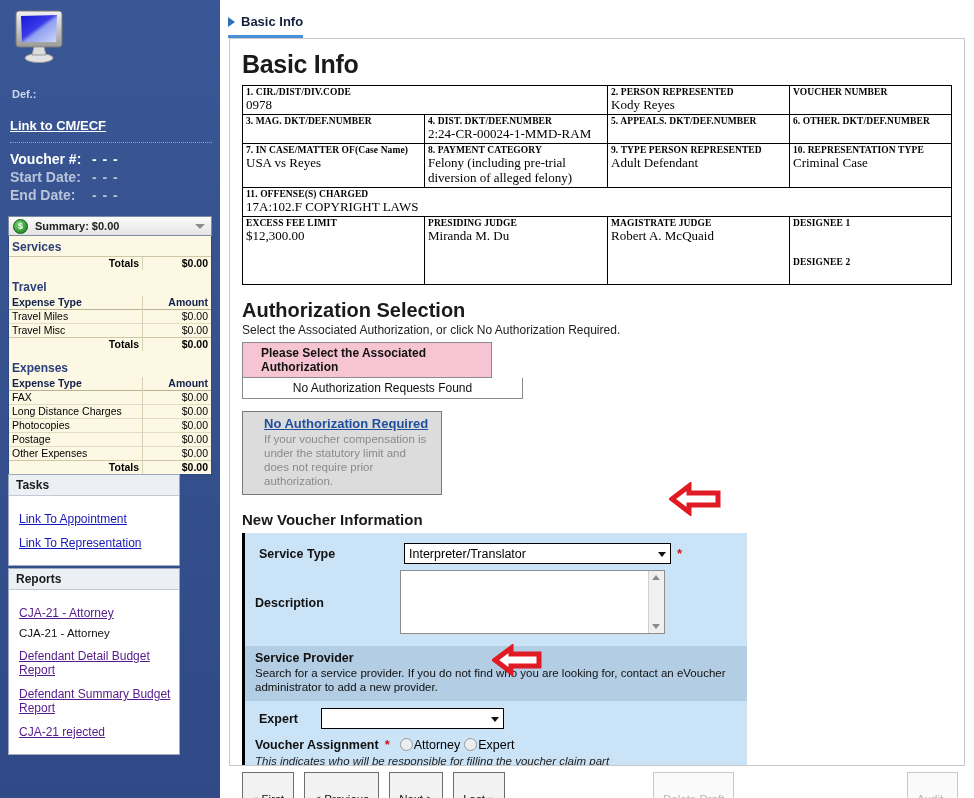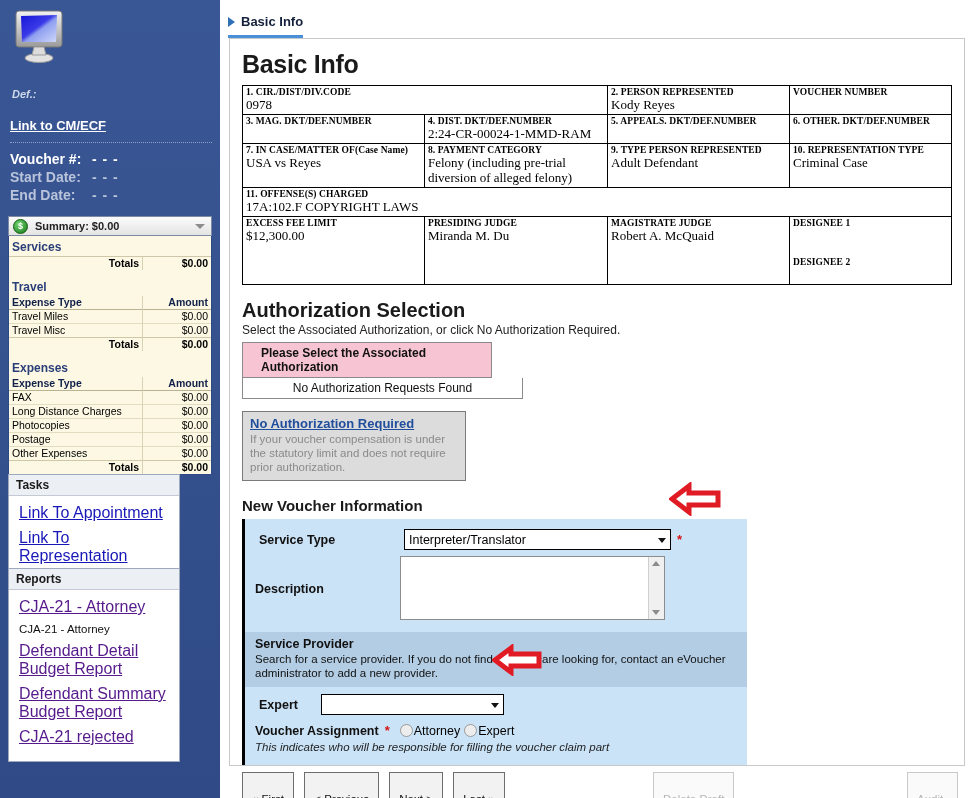"Def.:" .def-line { font-style: italic -> none }
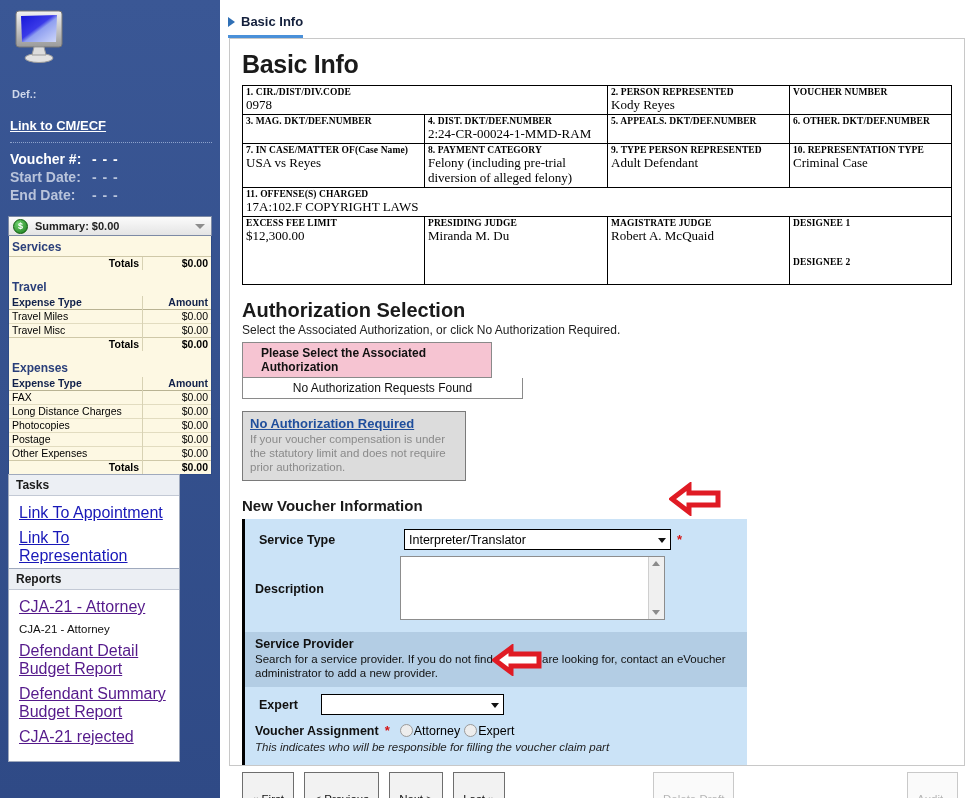"No Authorization Required" .noauth { padding: 4px 7px 6px 7px -> 4px 7px 6px 21px; width: 224px -> 200px }
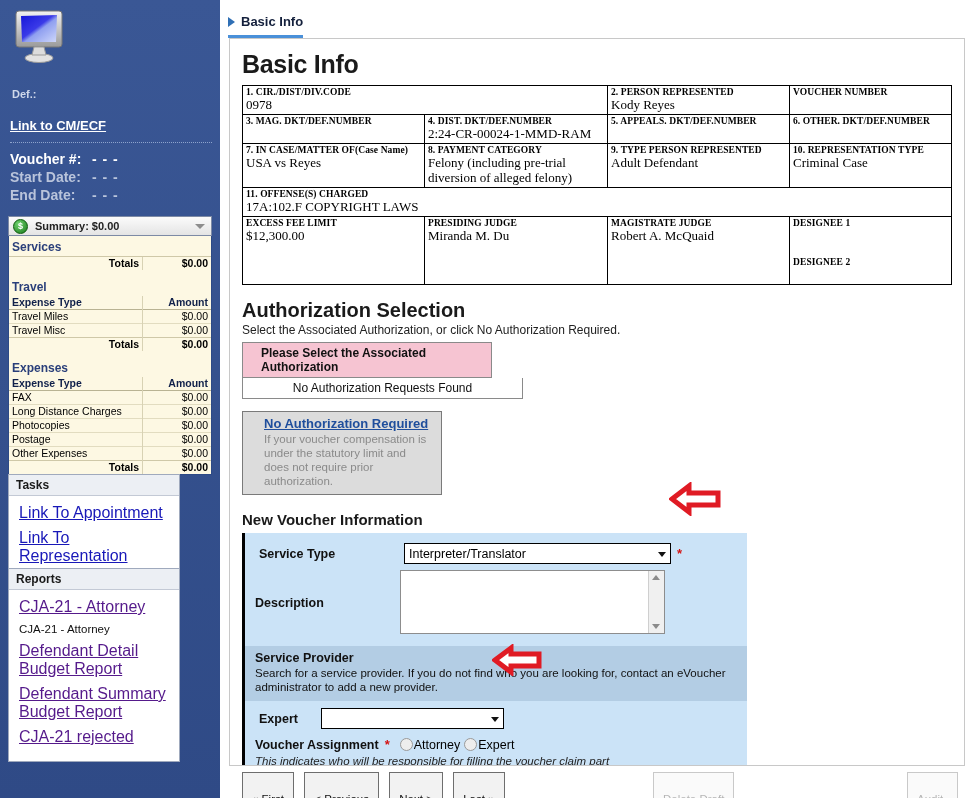"Link To Appointment" .panel-body a { font-size: 16px -> 12px; margin: 2px 0 7px 3px -> 10px 0 7px 3px }
